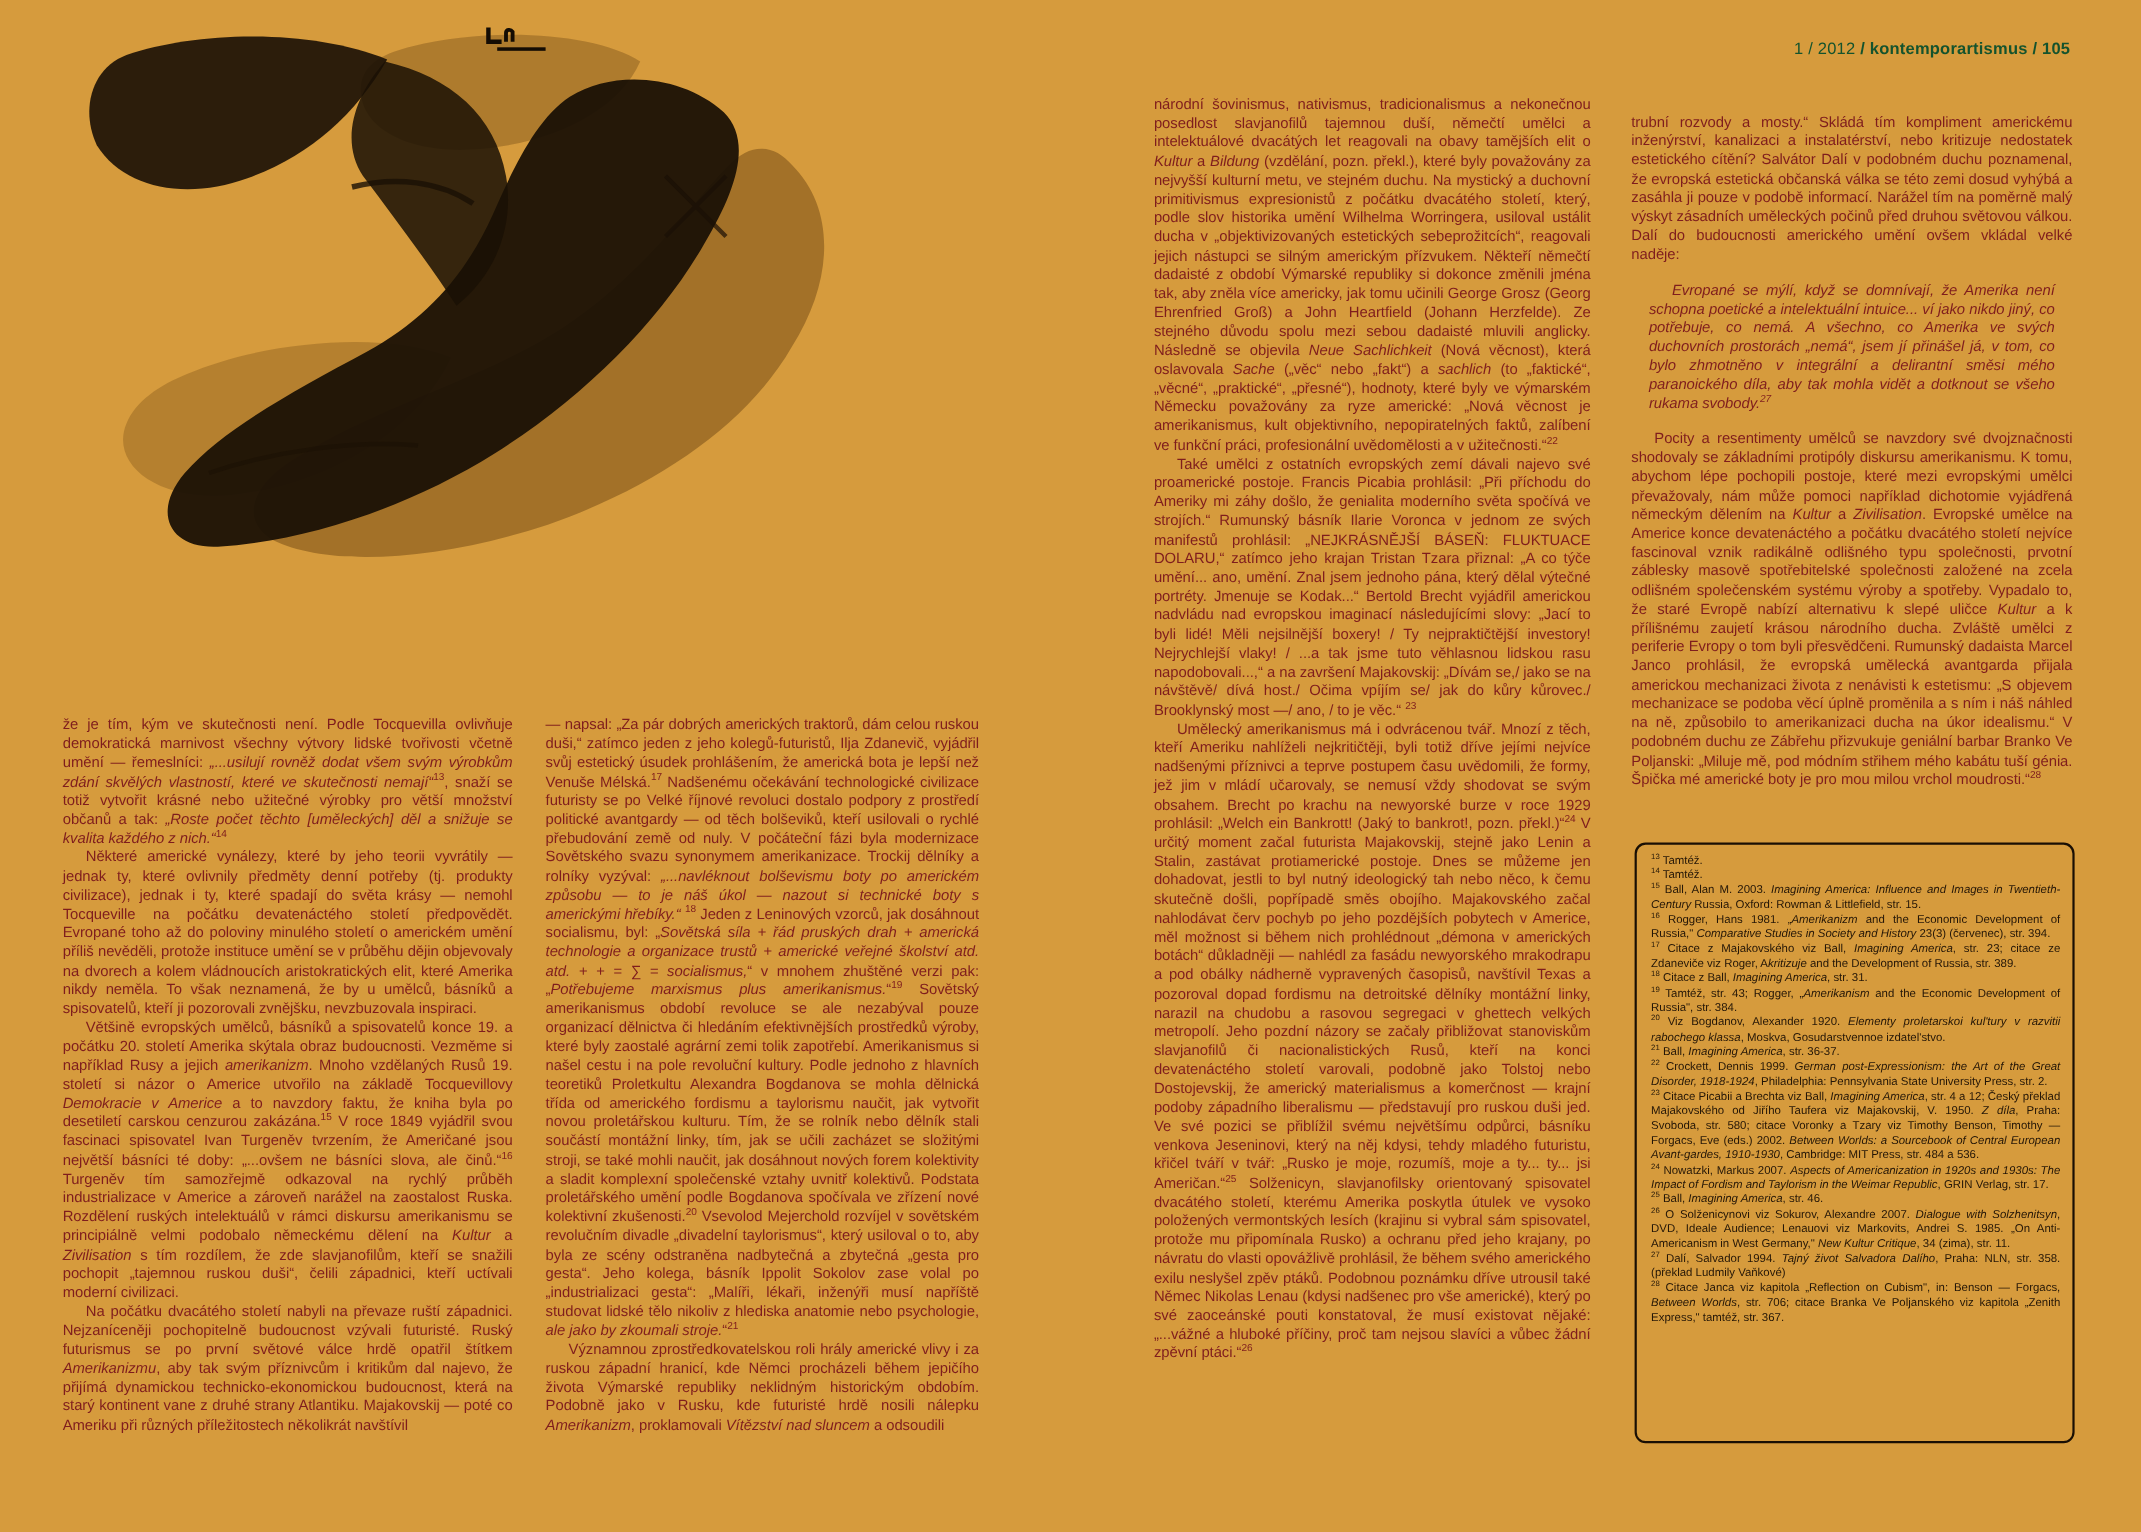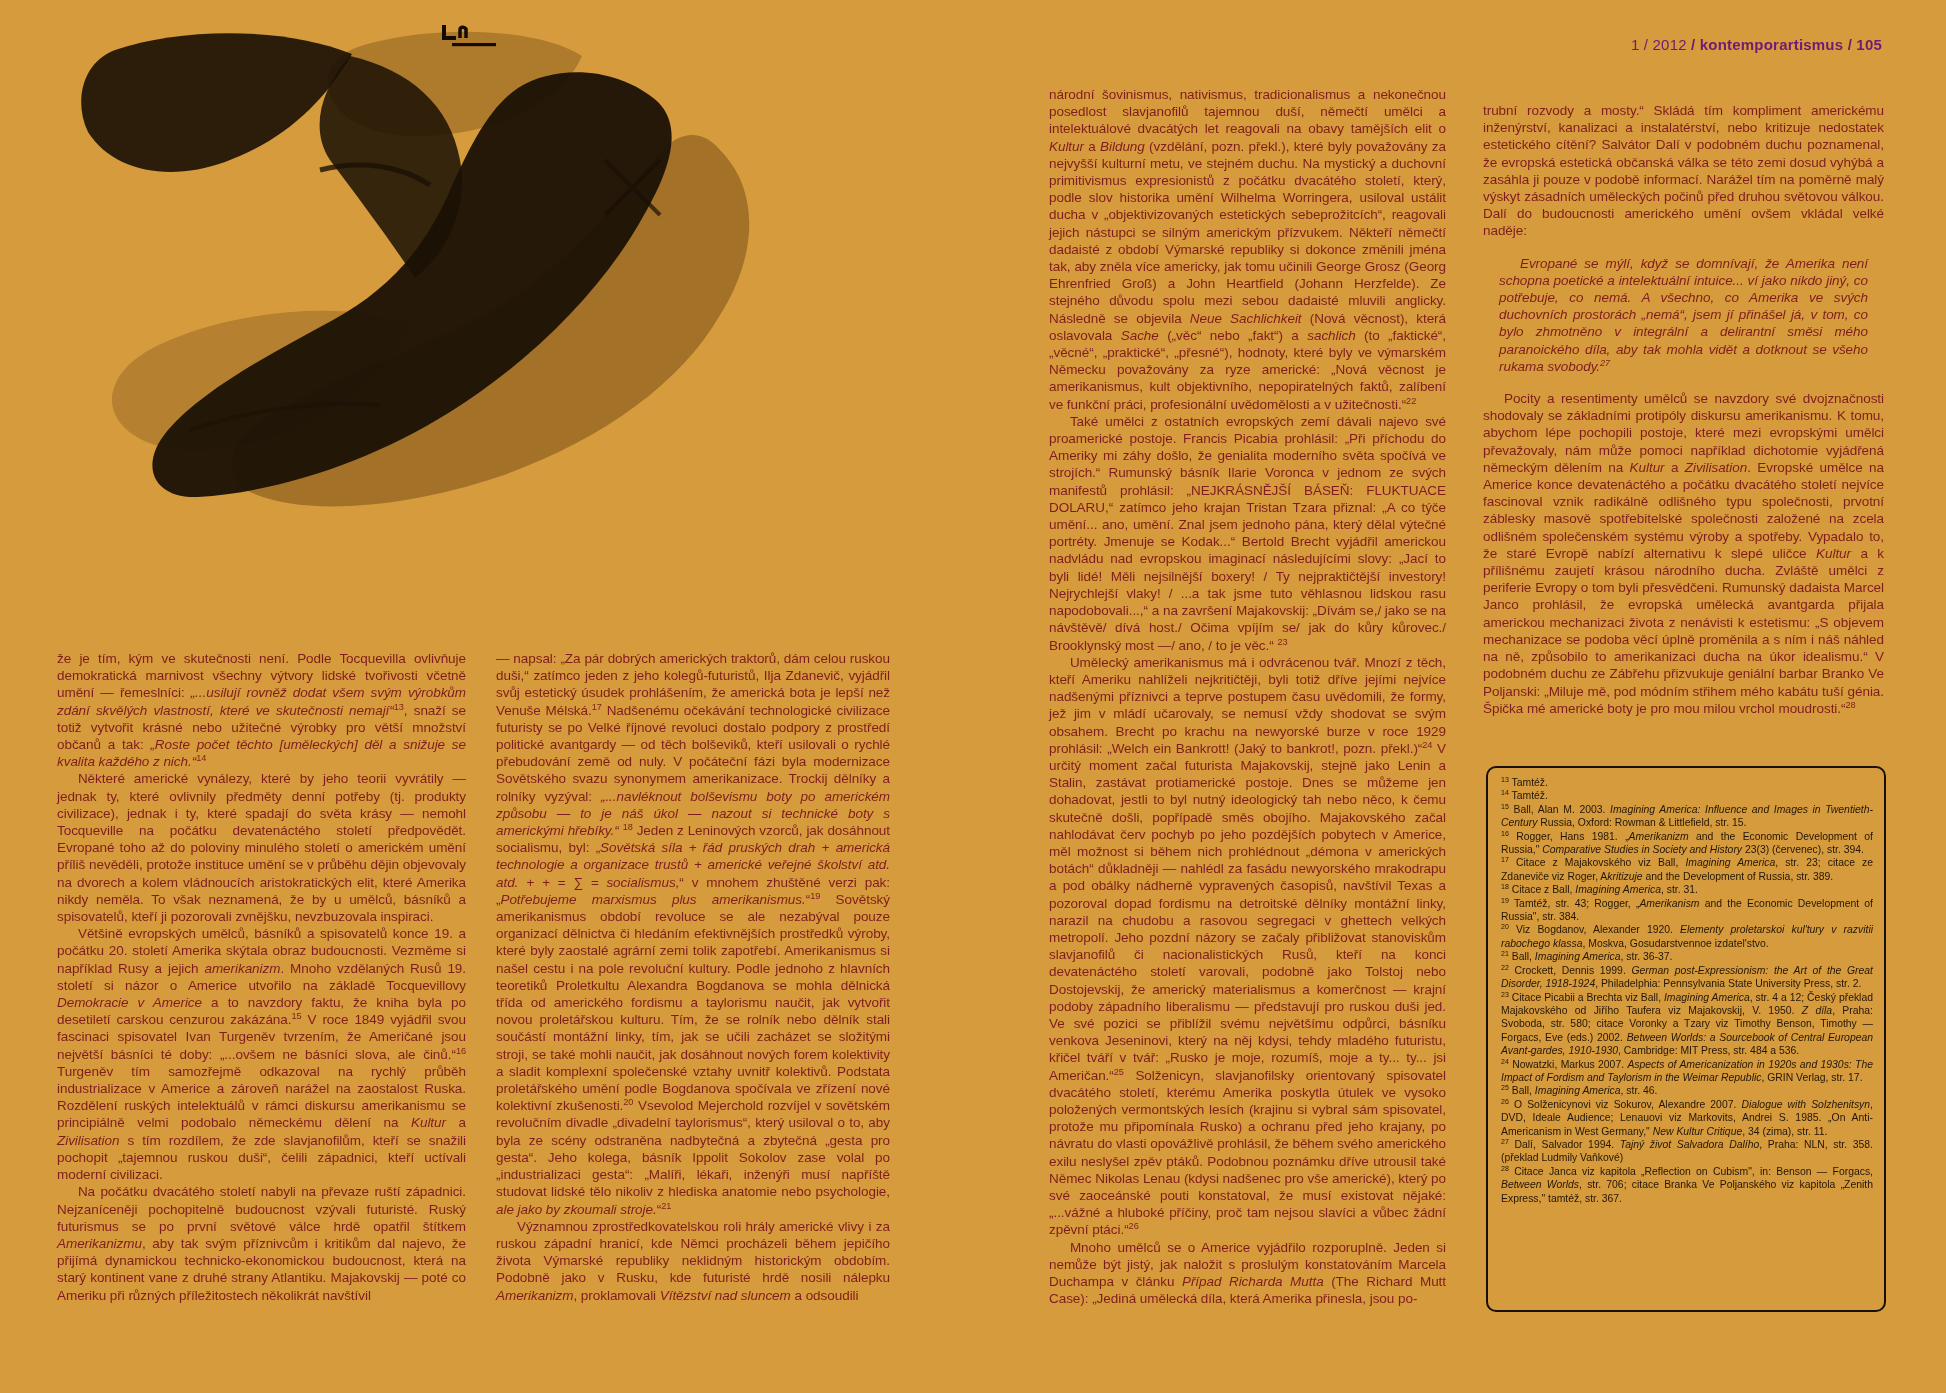"1 / 2012 / kontemporartismus" .folio { color: #701a75 -> #14532d }
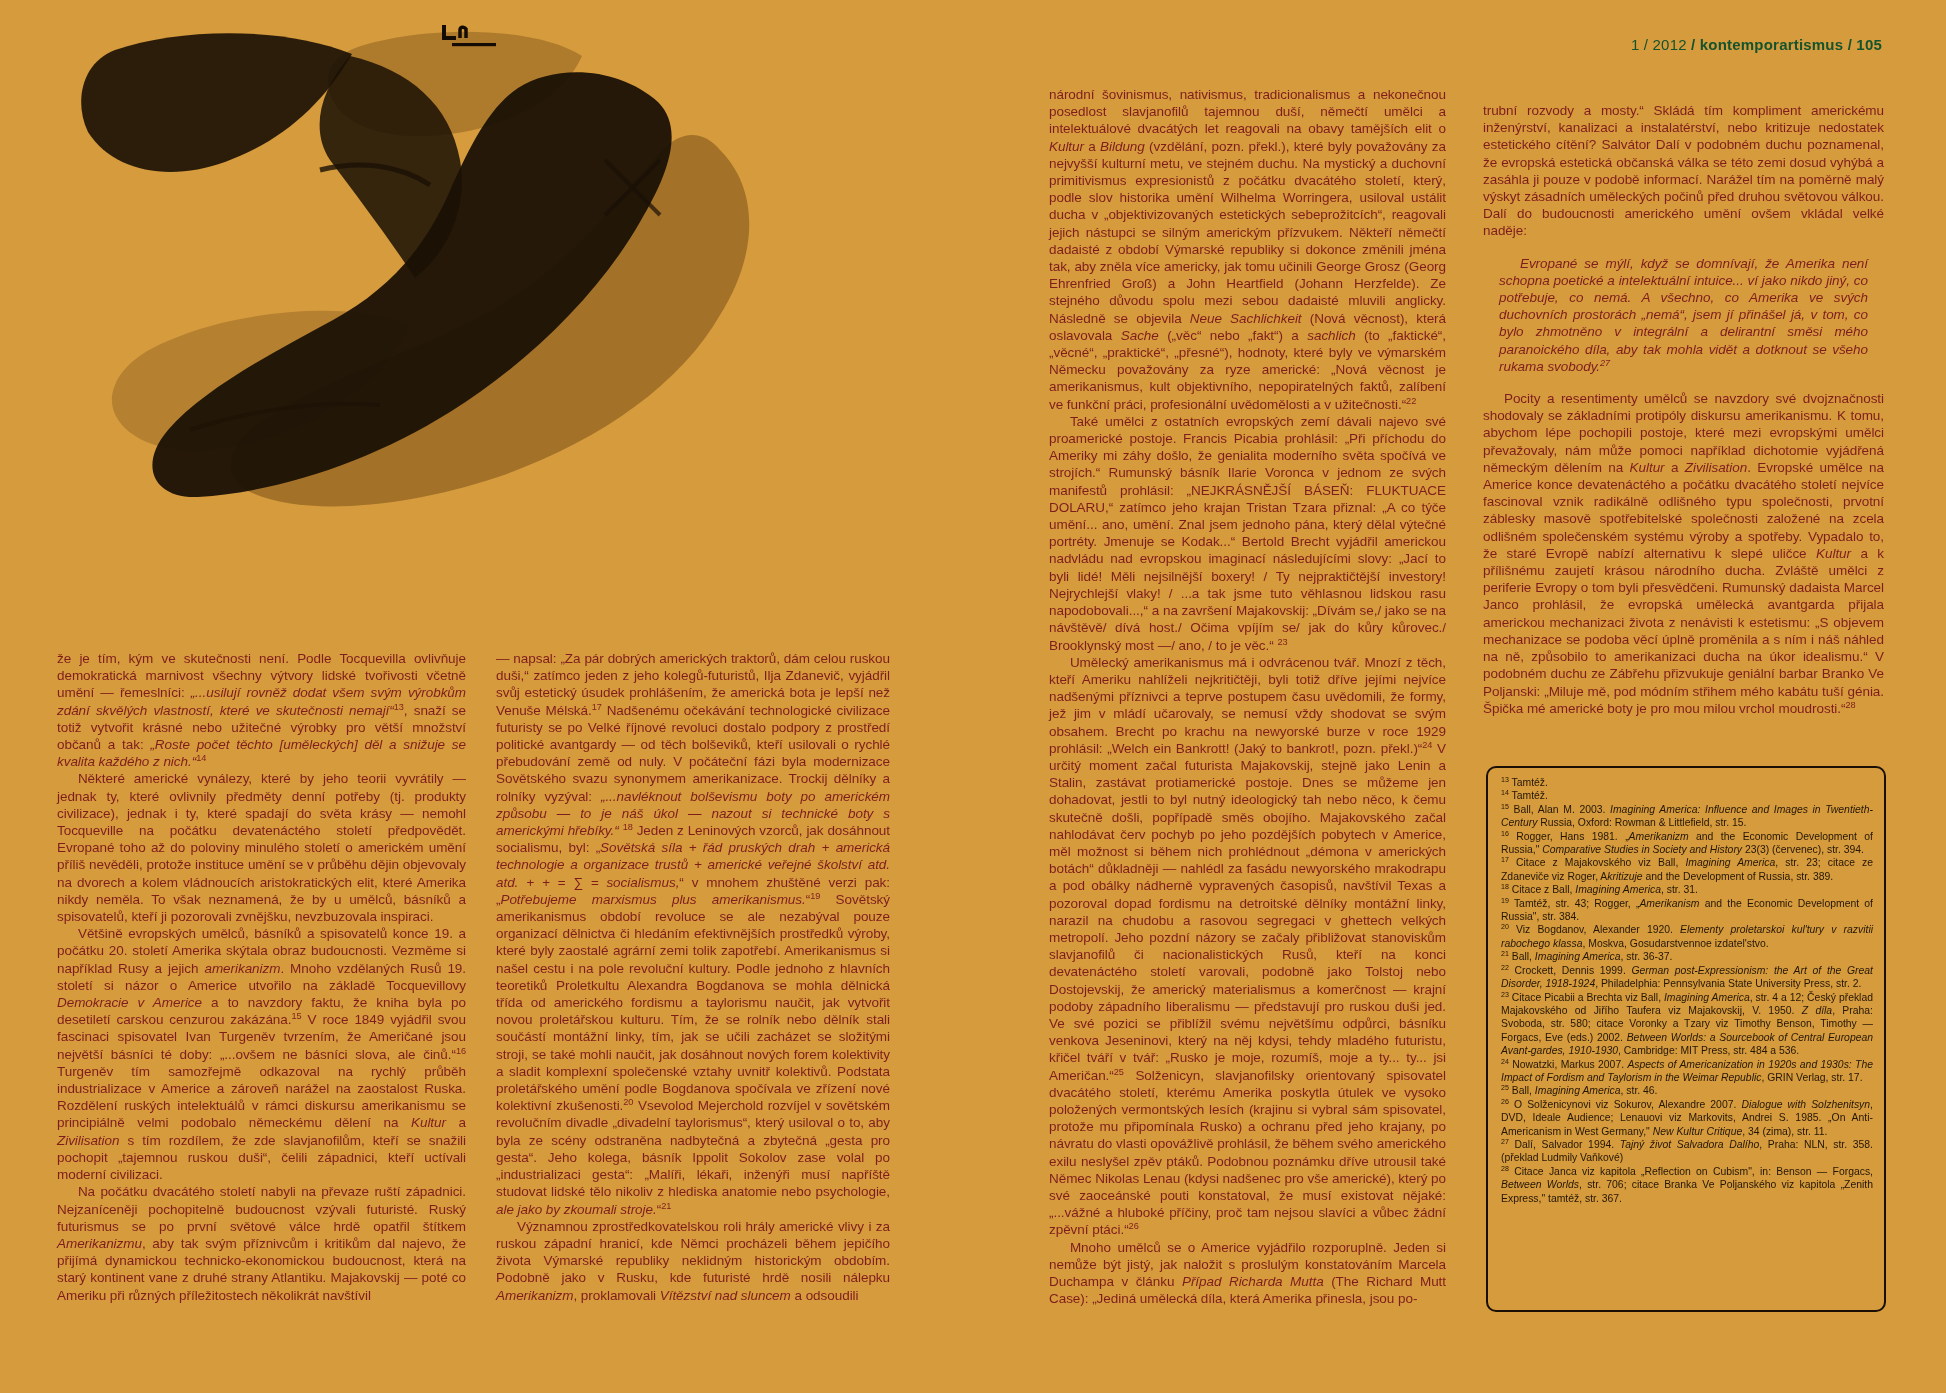"Mnoho umělců se o Americe" p.para { html: <p>Mnoho umělců se o Americe vyjádřilo rozporuplně. Jeden si nemůže být jistý, jak naložit s proslulým konstatováním Marcela Duchampa v článku <i>Případ Richarda Mutta</i> (The Richard Mutt Case): „Jediná umělecká díla, která Amerika přinesla, jsou po-</p> -> none }
